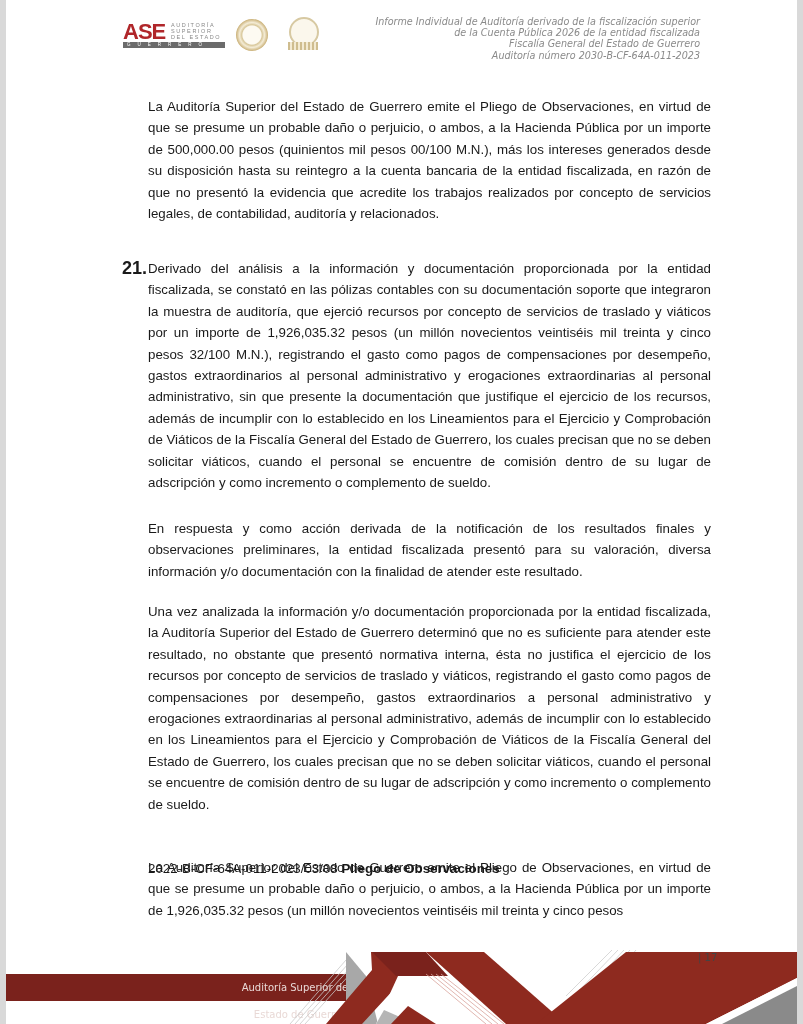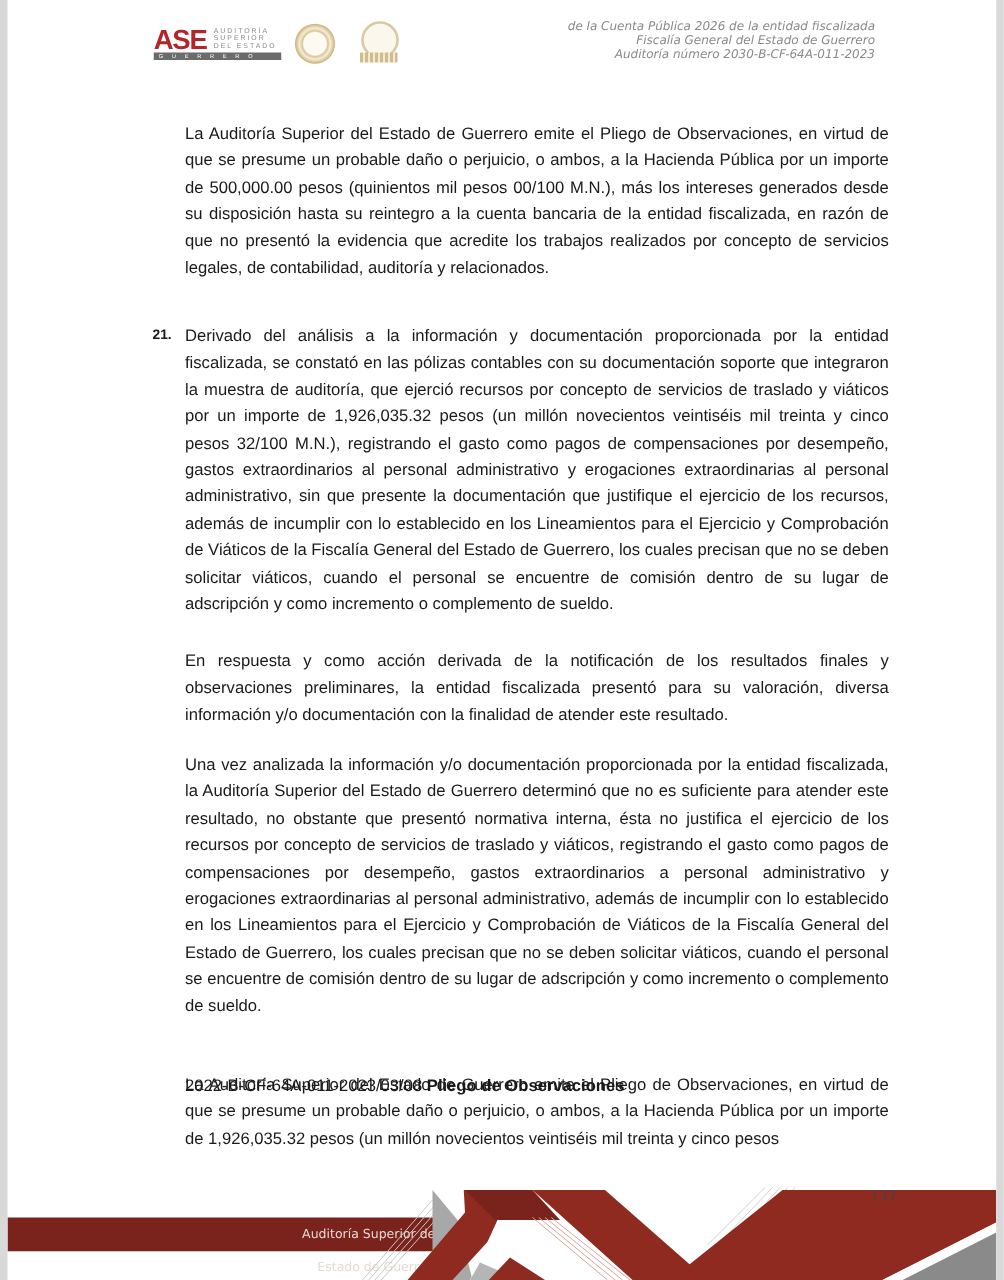"Informe Individual de Auditoría derivado" div { html: none -> <div>Informe Individual de Auditoría derivado de la fiscalización superior</div> }
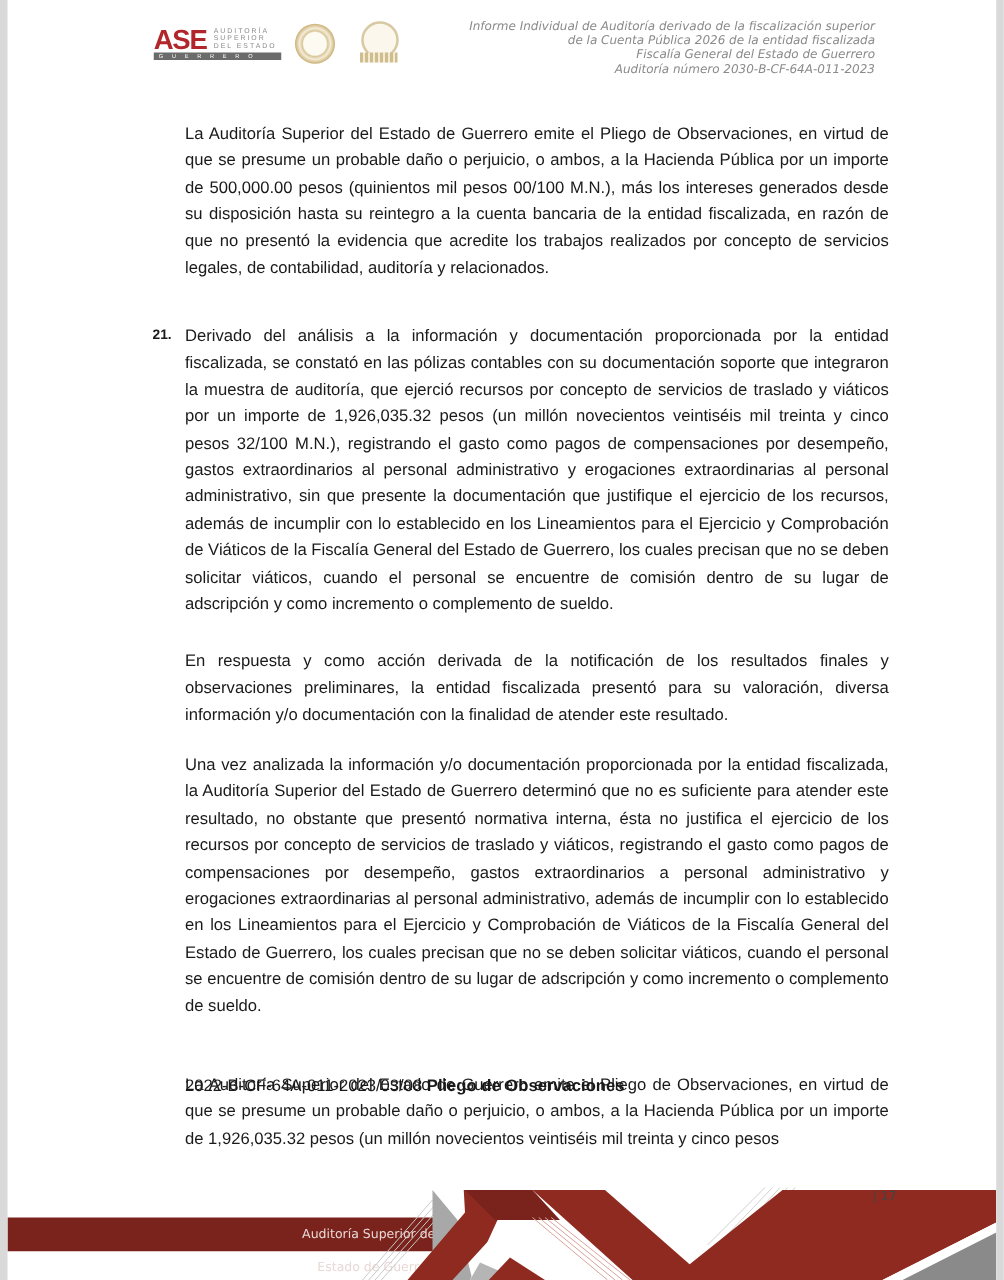"21." .item-num { font-size: 11px -> 18px }
